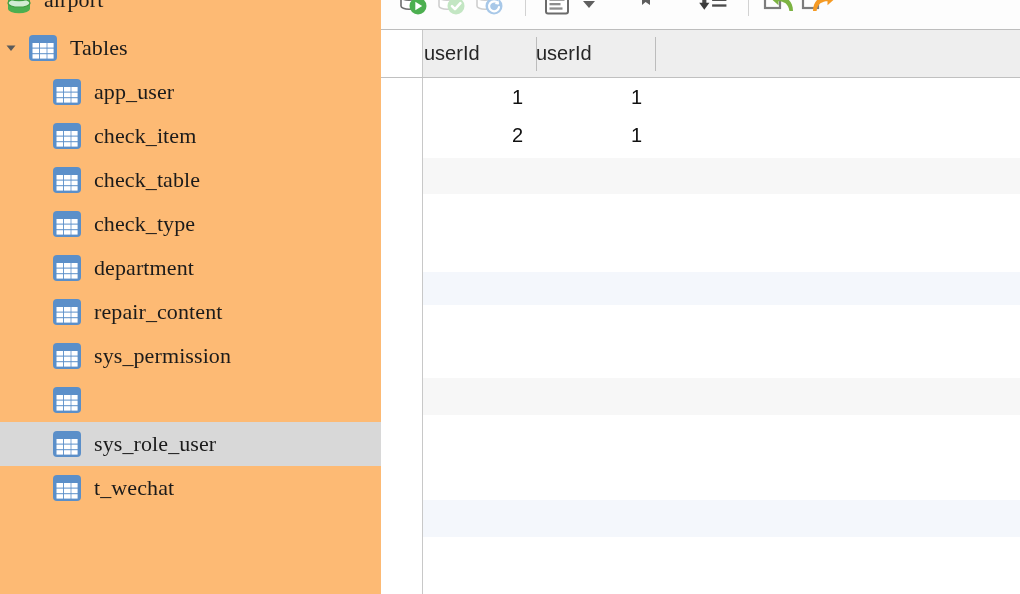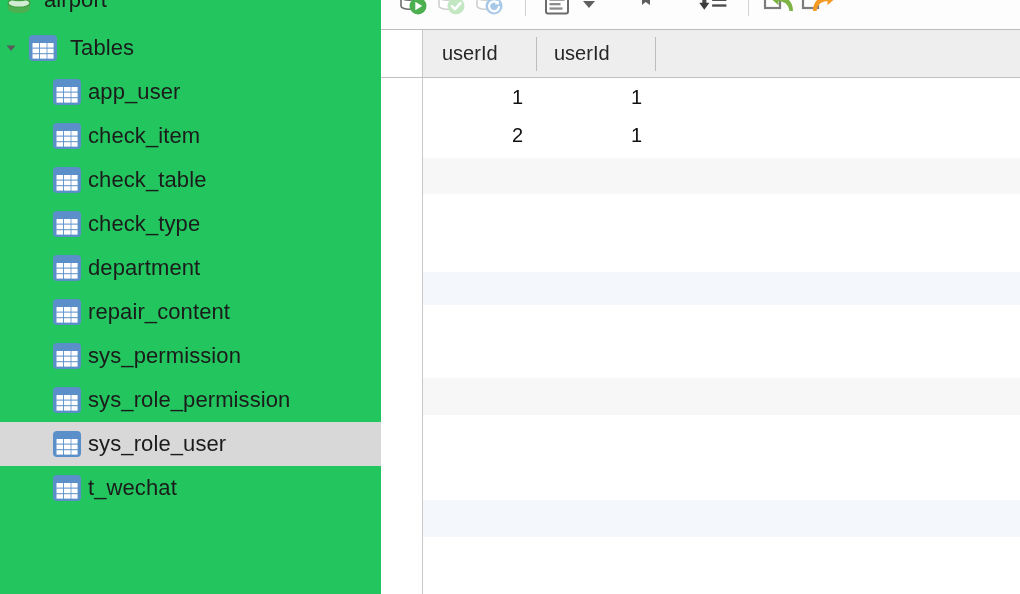"Tables" #sidebar { background: #22c55e -> #fdba74; font-family: none -> Liberation Serif, serif }
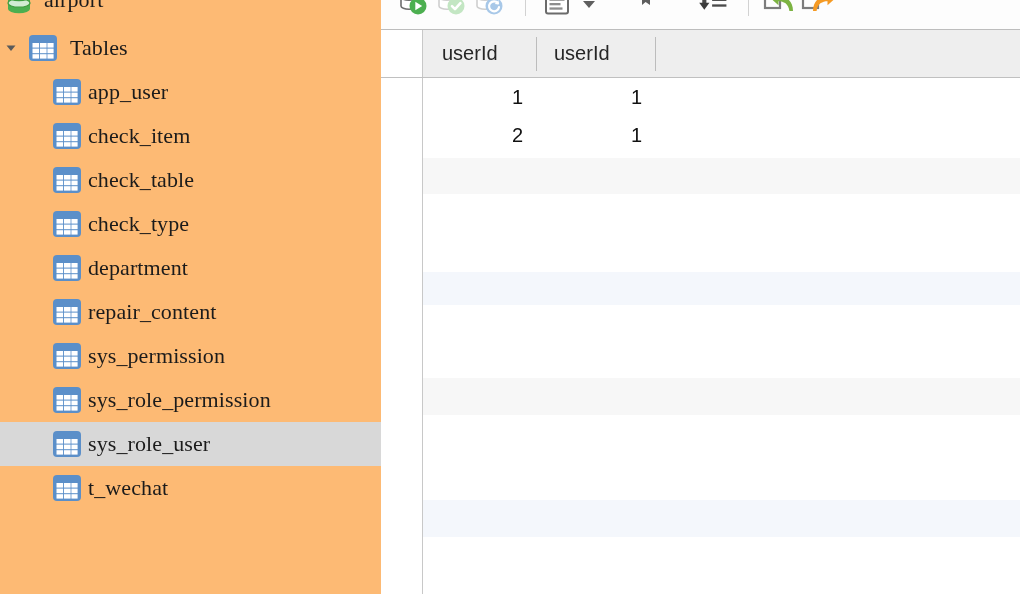"userId" .hcell { padding-left: 18px -> 0 }
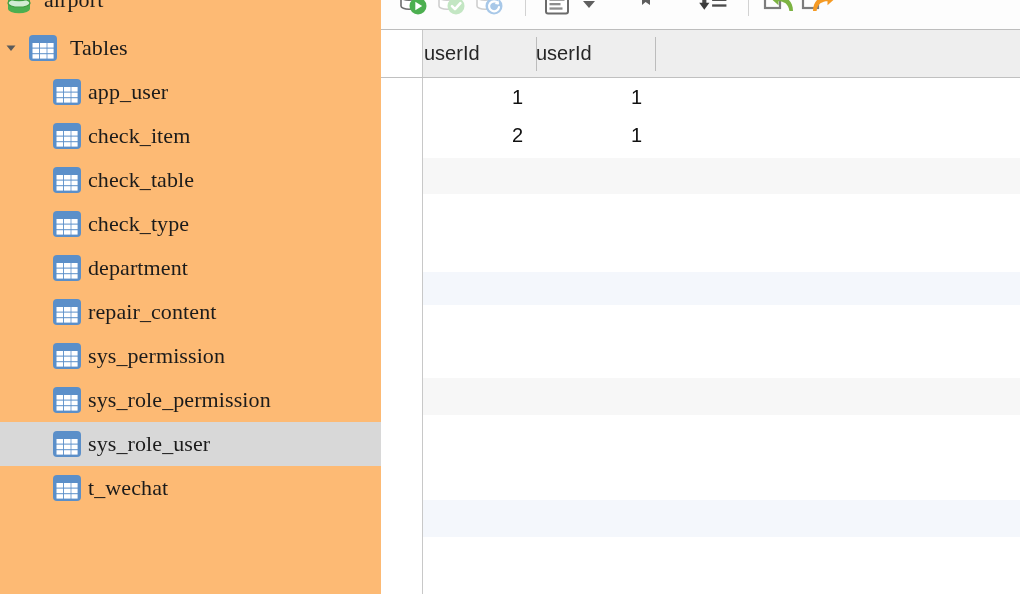"app_user" #table-list .tree-row .tree-label { margin-left: 6px -> 12px }
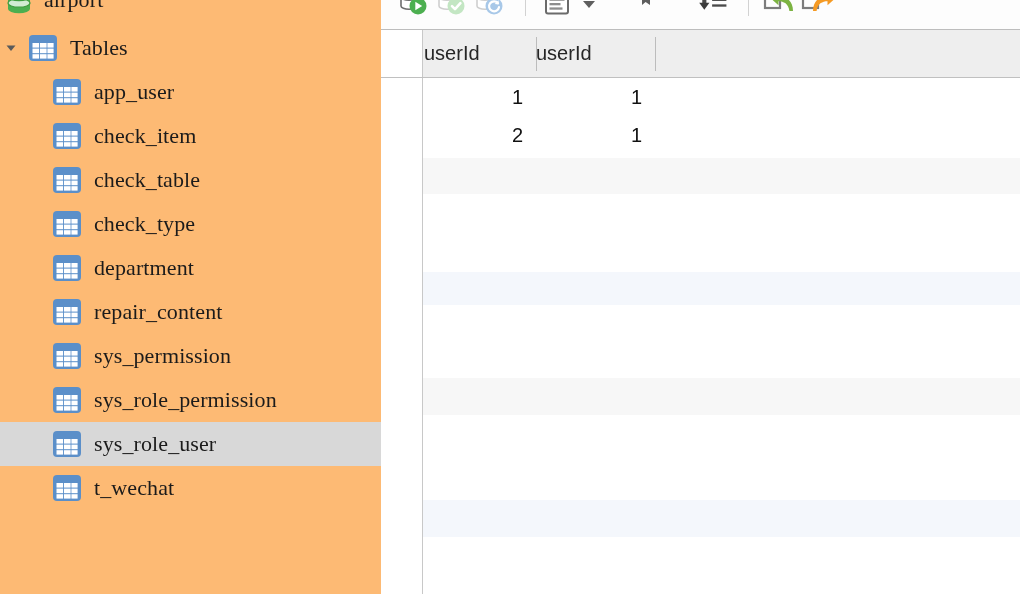"sys_role_permission" span.tree-label { html: <span>sys_role_permission</span> -> none }
